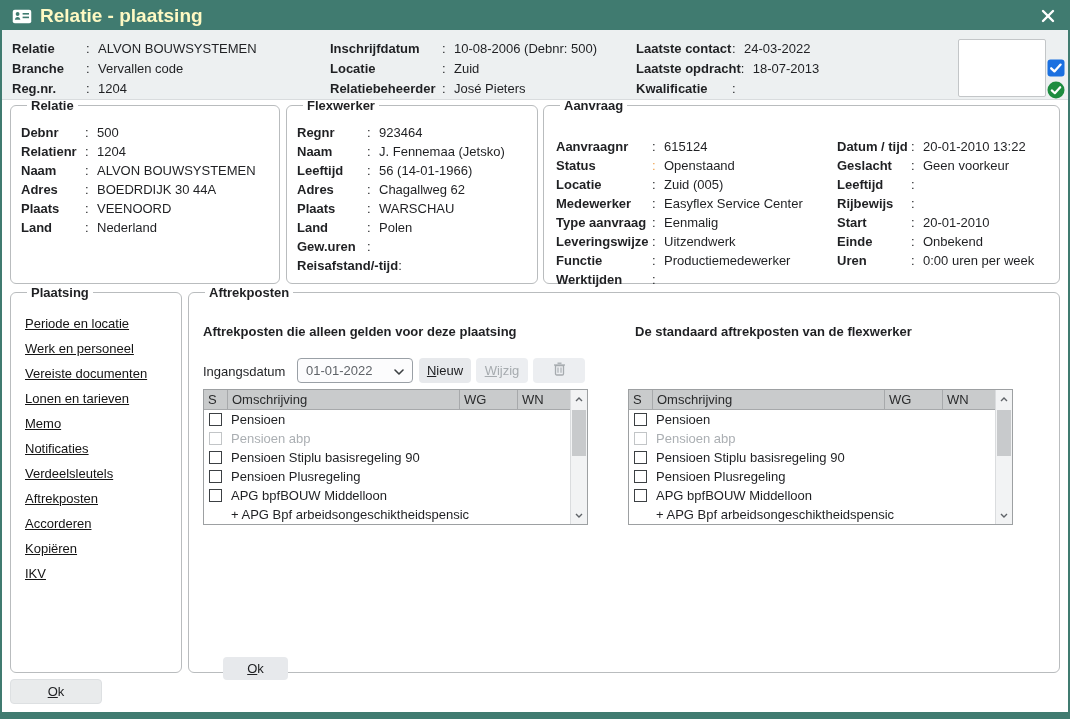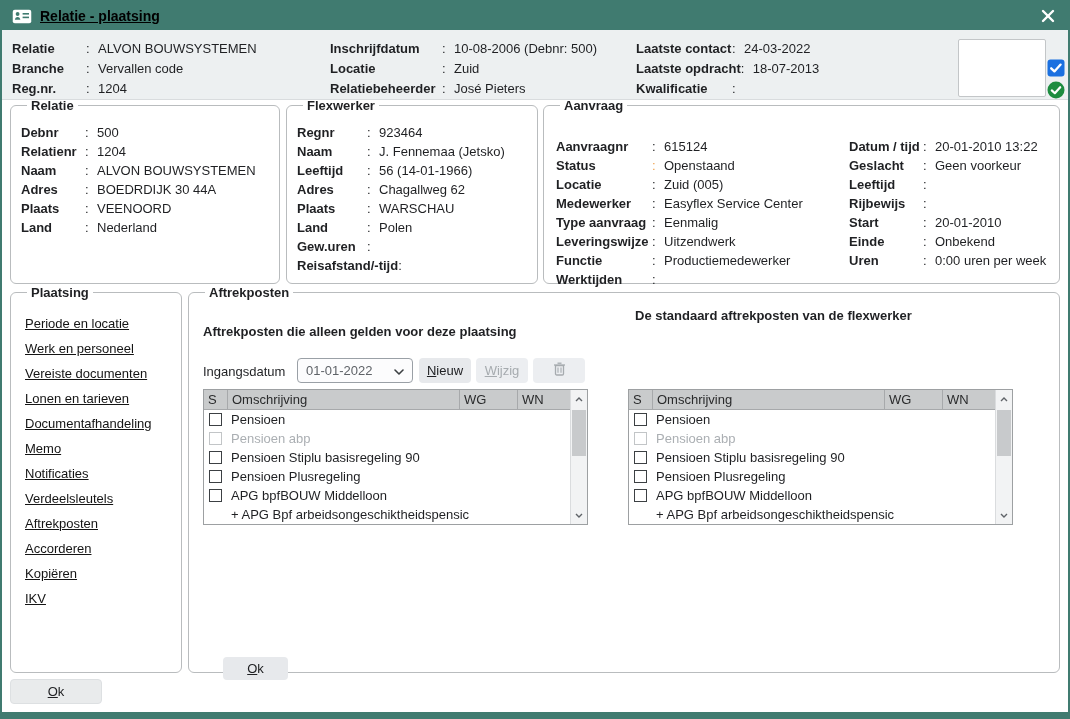"Relatie - plaatsing" .titlebar .ttext { color: #000000 -> #fef9c3; font-size: 14px -> 19px; text-decoration: underline -> none }
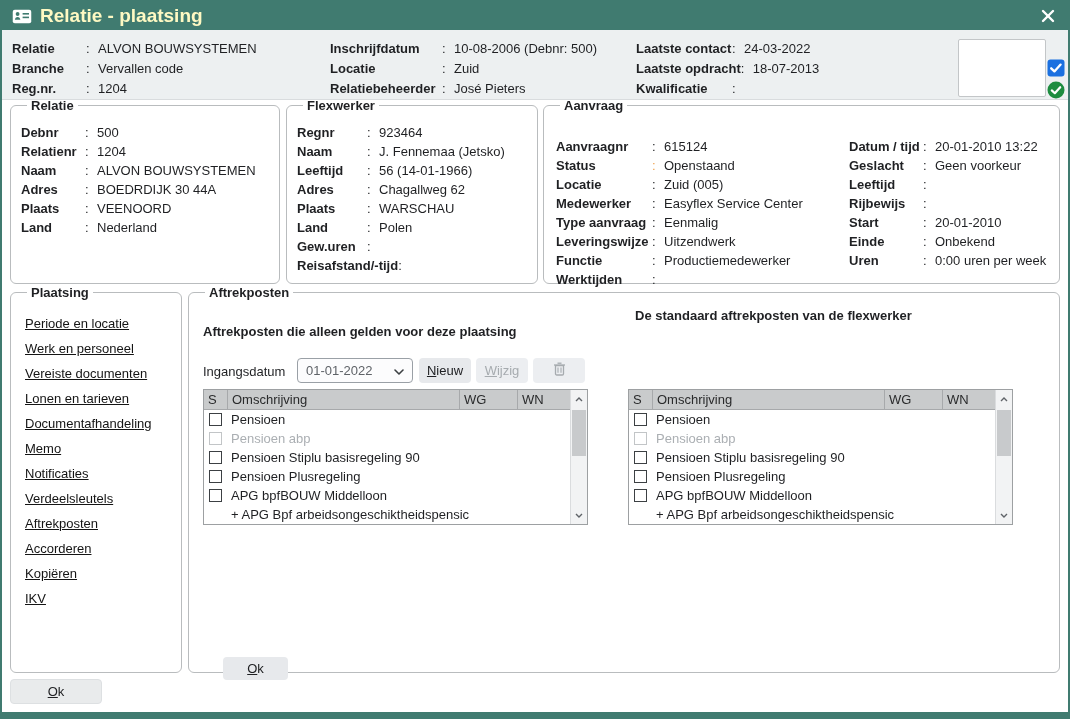"Datum / tijd" .aanv-right .flbl { margin-left: 12px -> none }
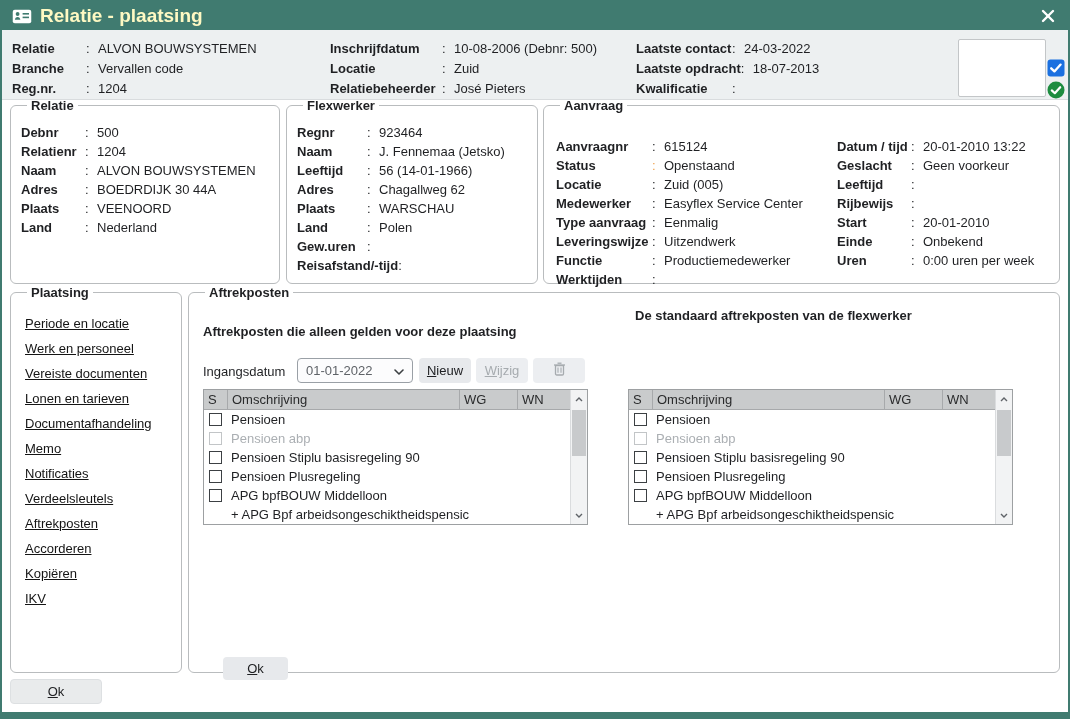"De standaard aftrekposten van de" .st-right { top: 8px -> 24px }
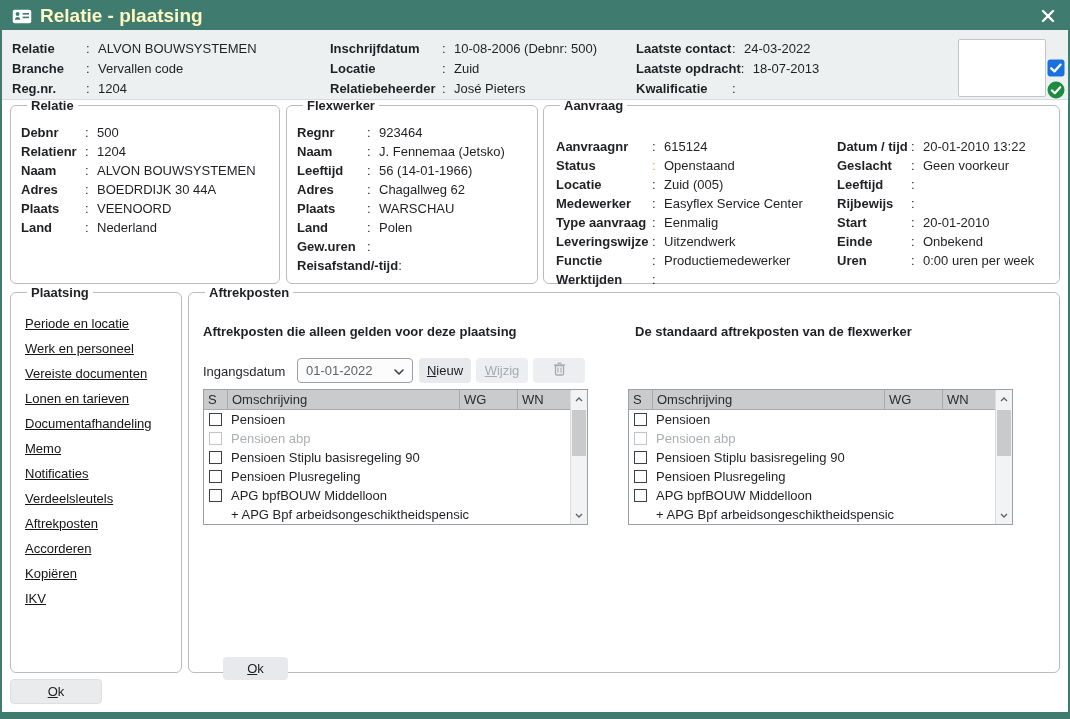"Documentafhandeling" li { html: <li><a>Documentafhandeling</a></li> -> none }
